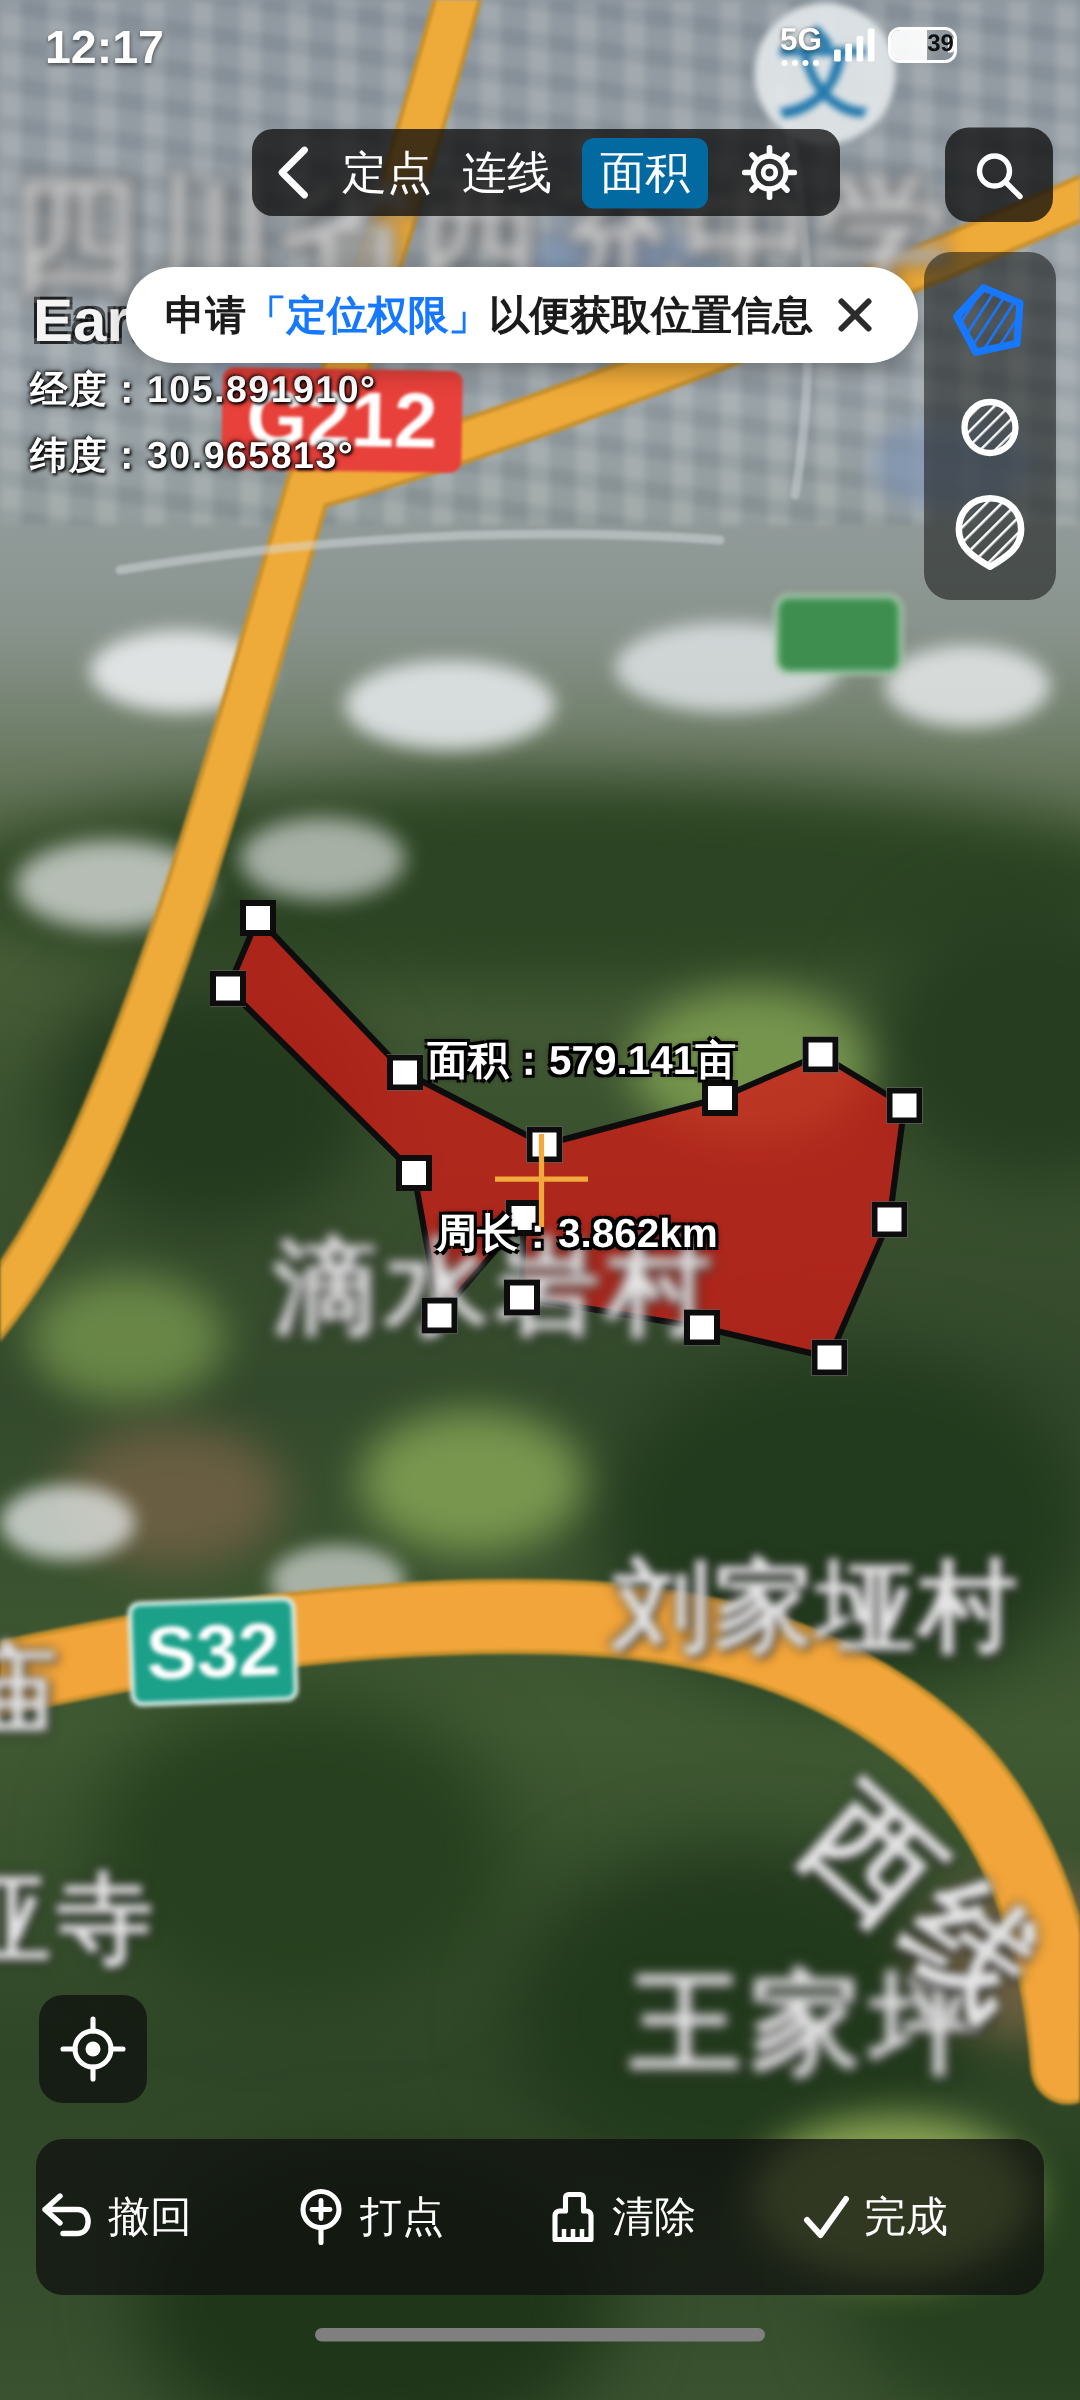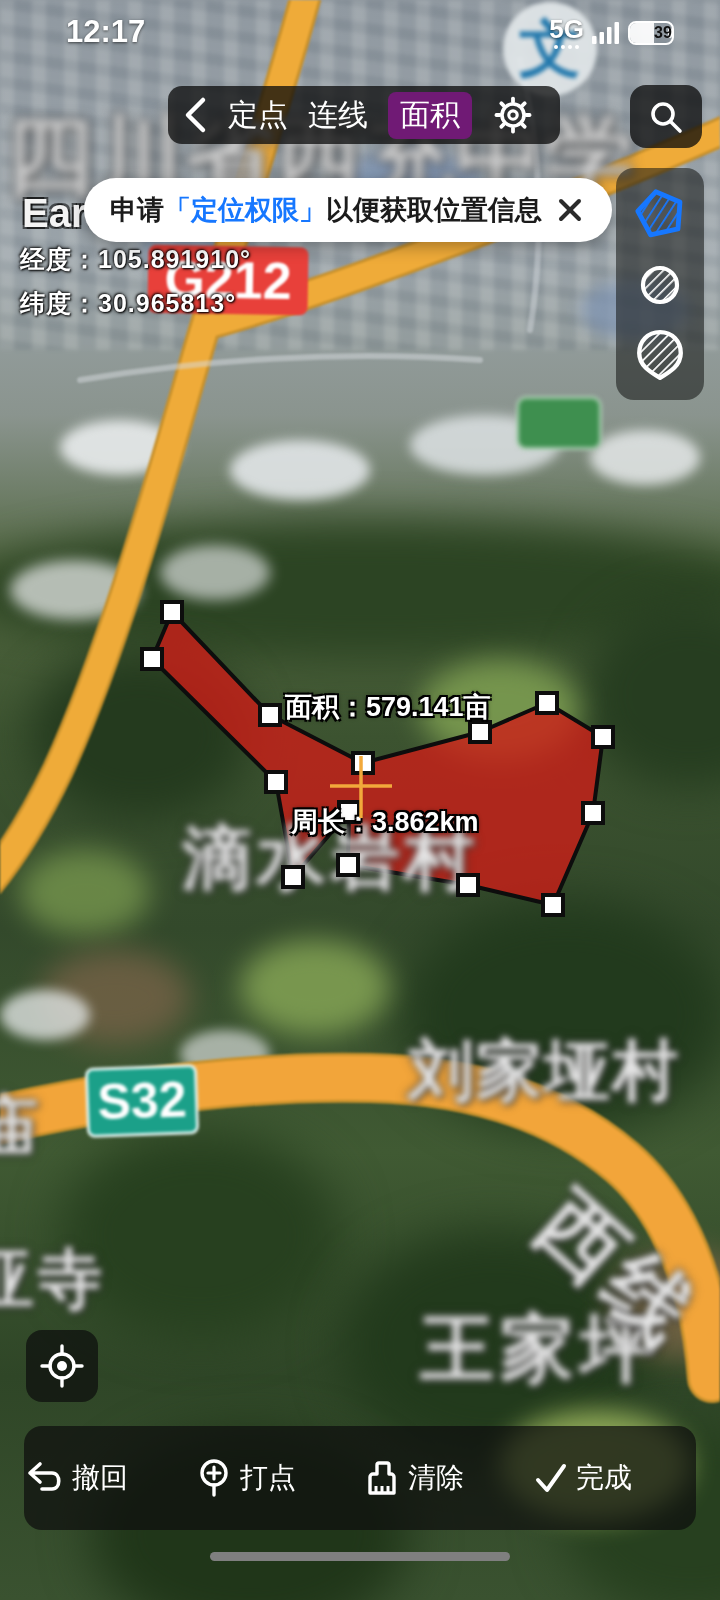"12:17" .statusbar { margin-left: 36px -> none }
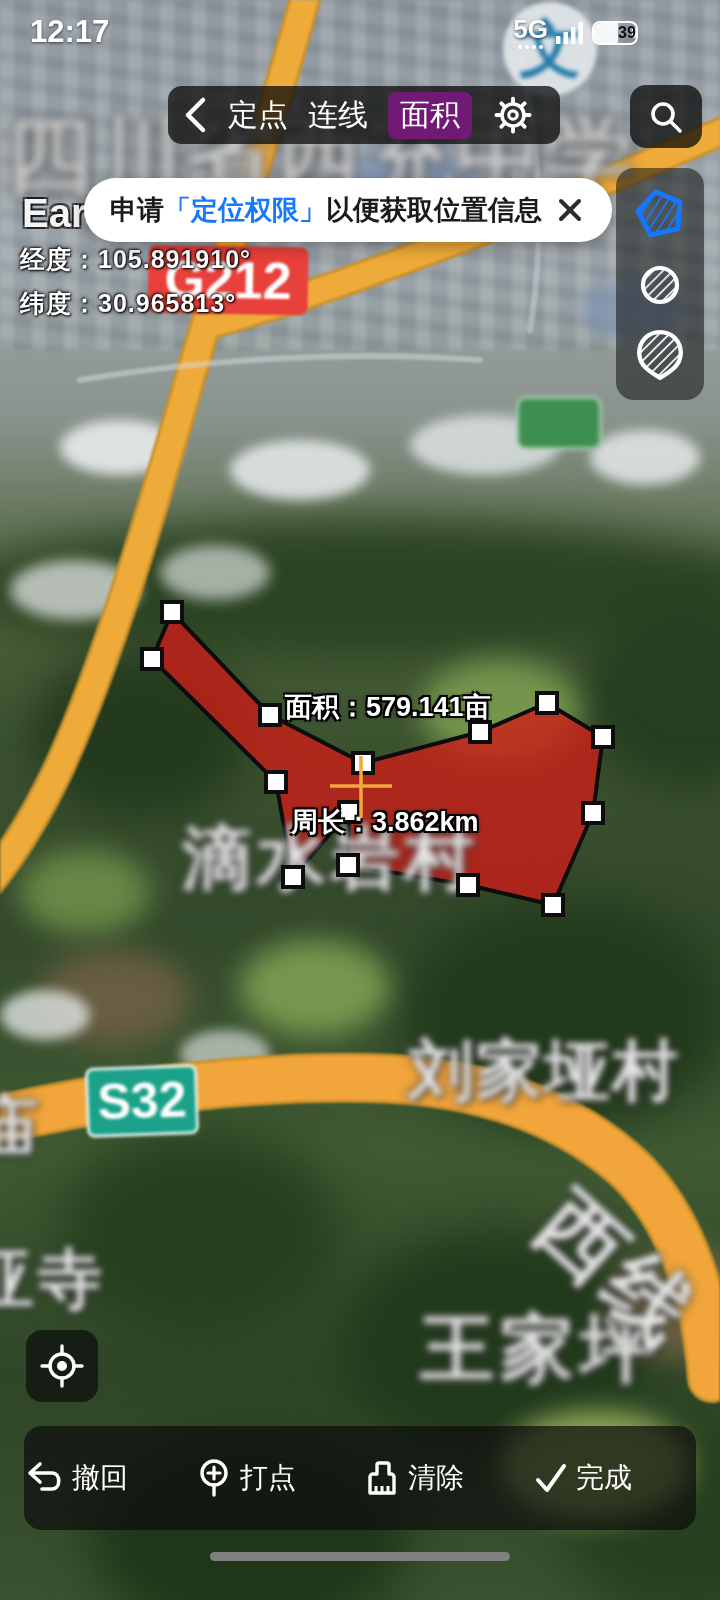"5G" .sb-5g { font-size: 26px -> 21px }
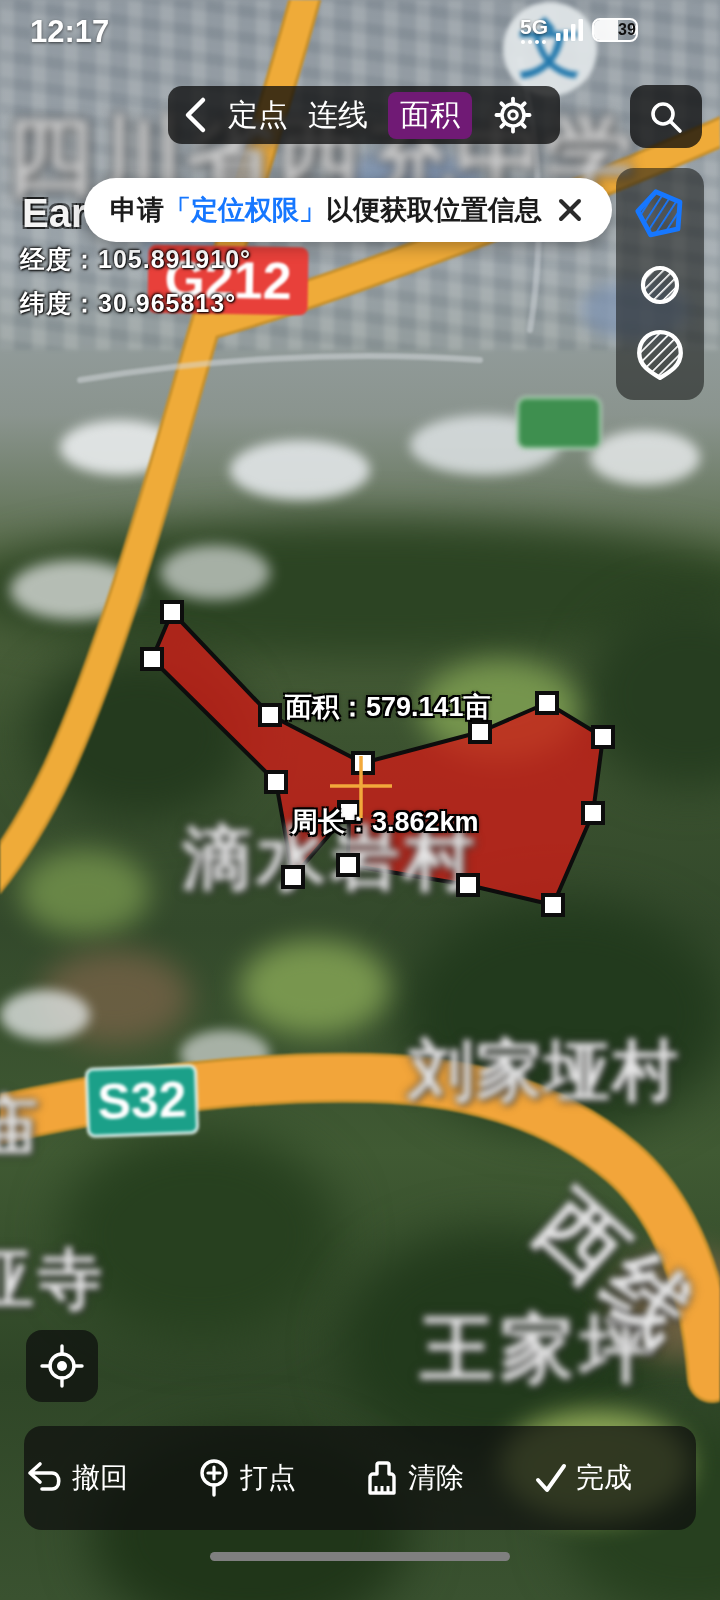"面积" .navbar .tab.active { background: #701a75 -> #0369a1 }
